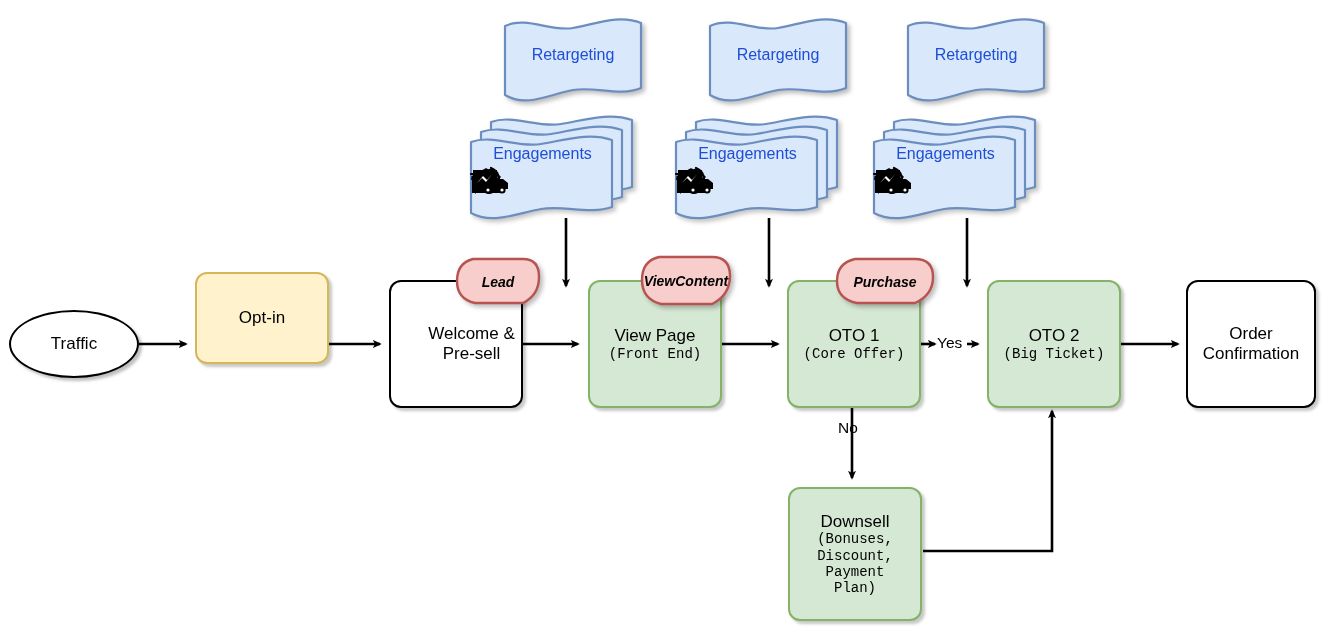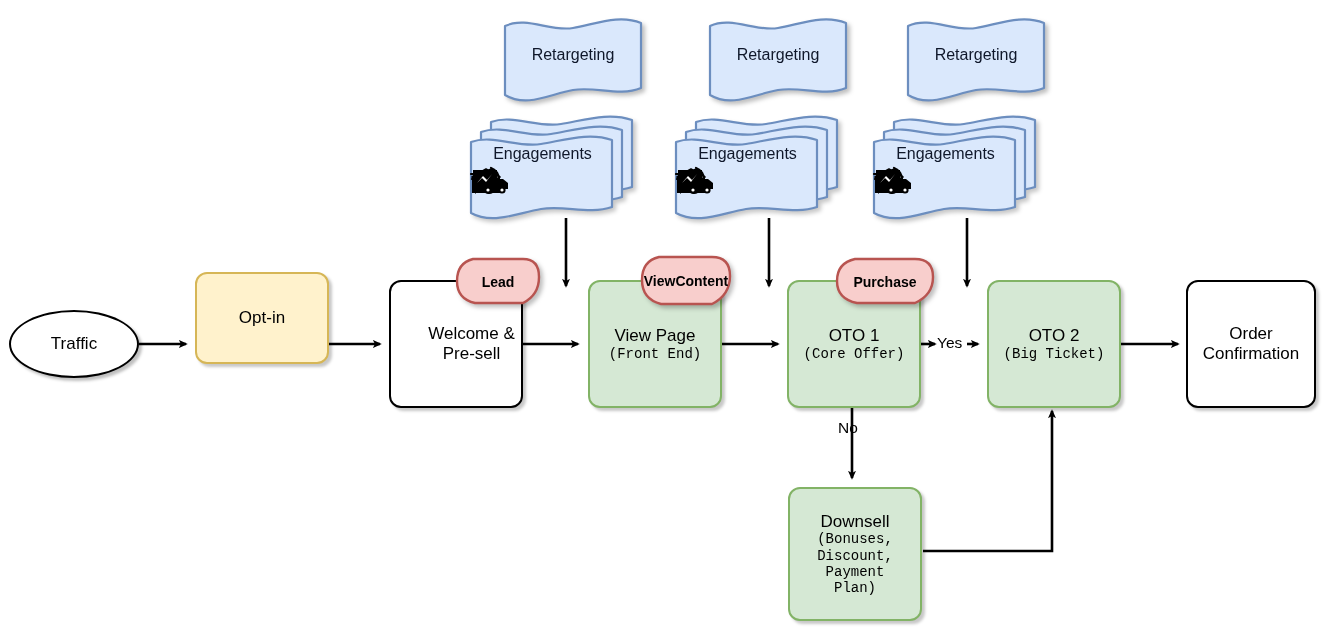"Retargeting" .doc-label { color: #0f172a -> #1d4ed8 }
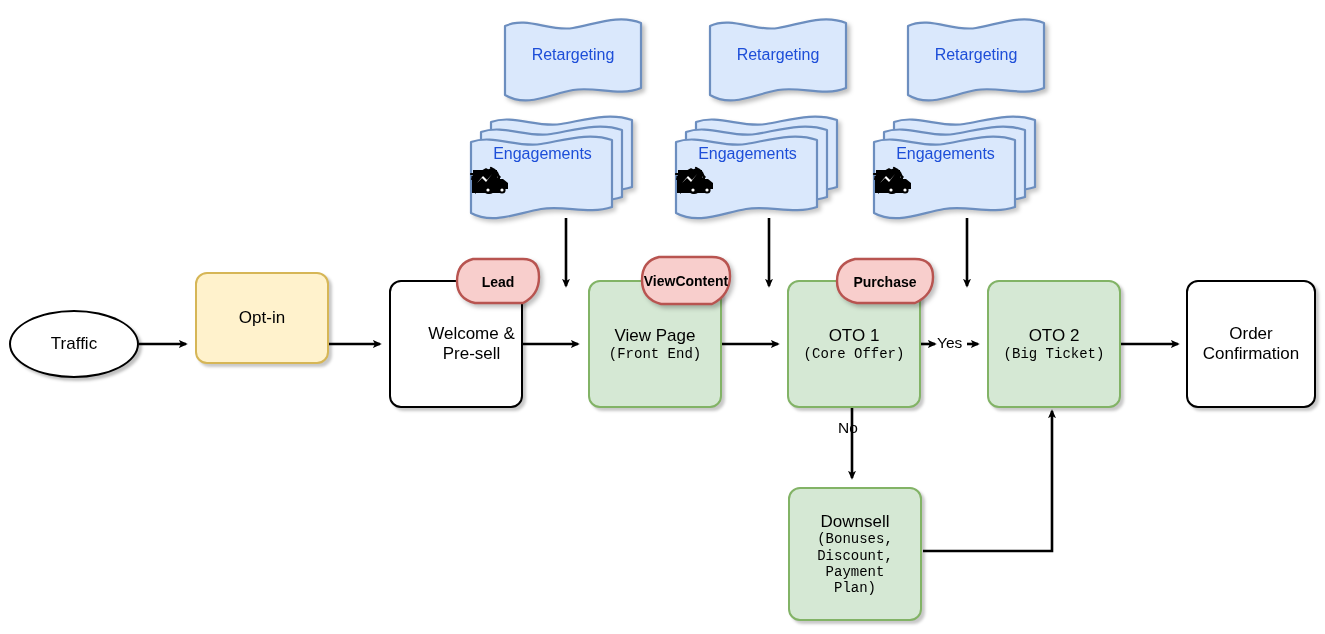"Lead" .badge-label { font-style: none -> italic }
